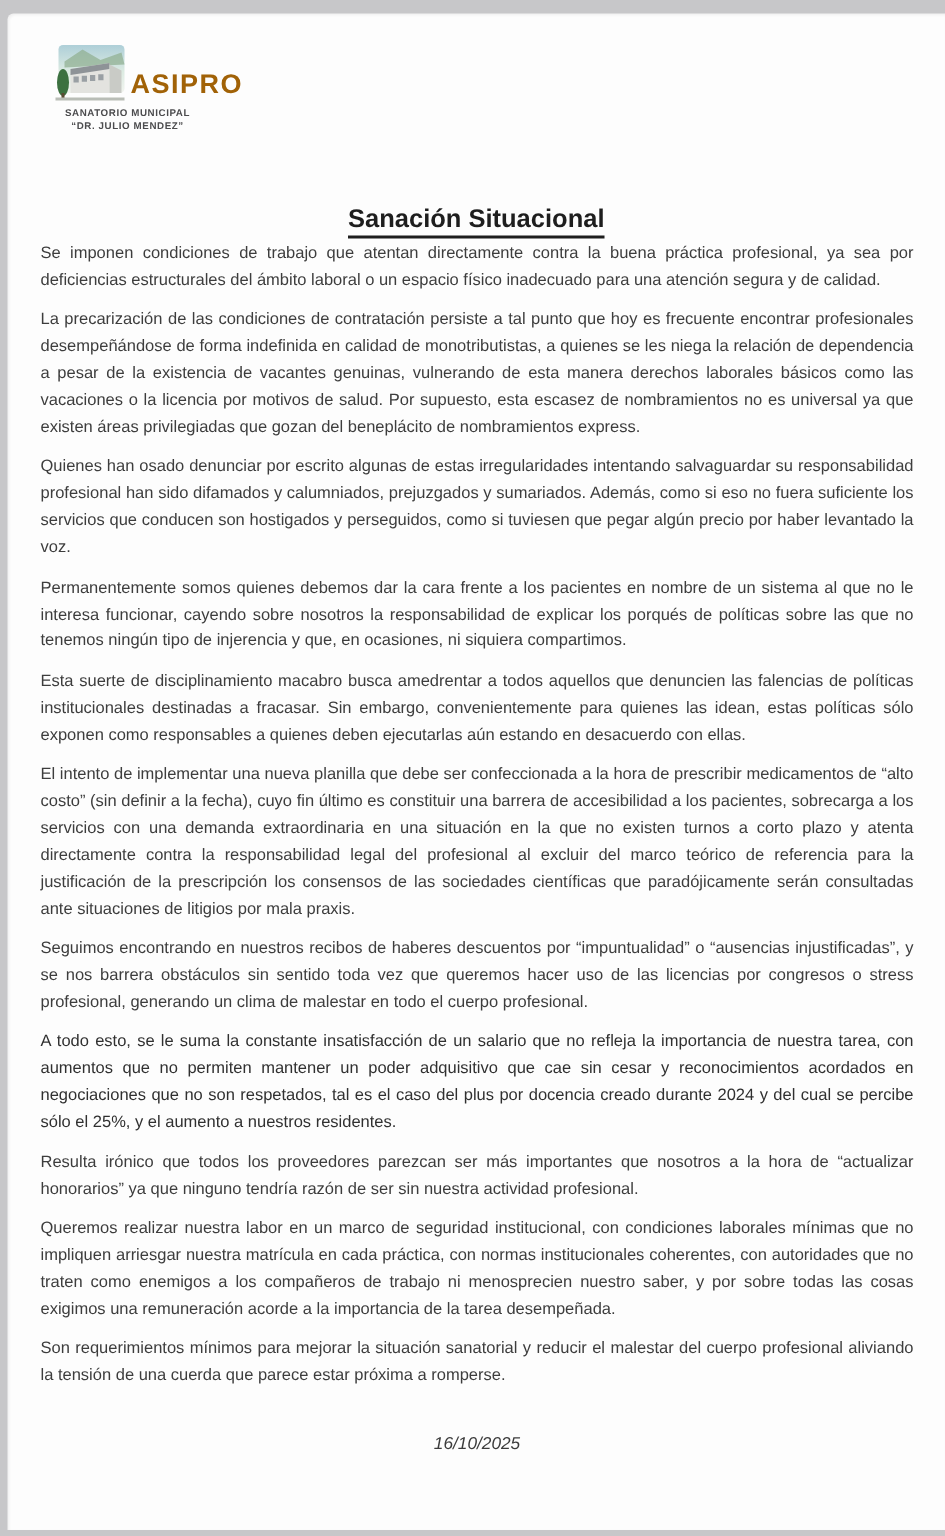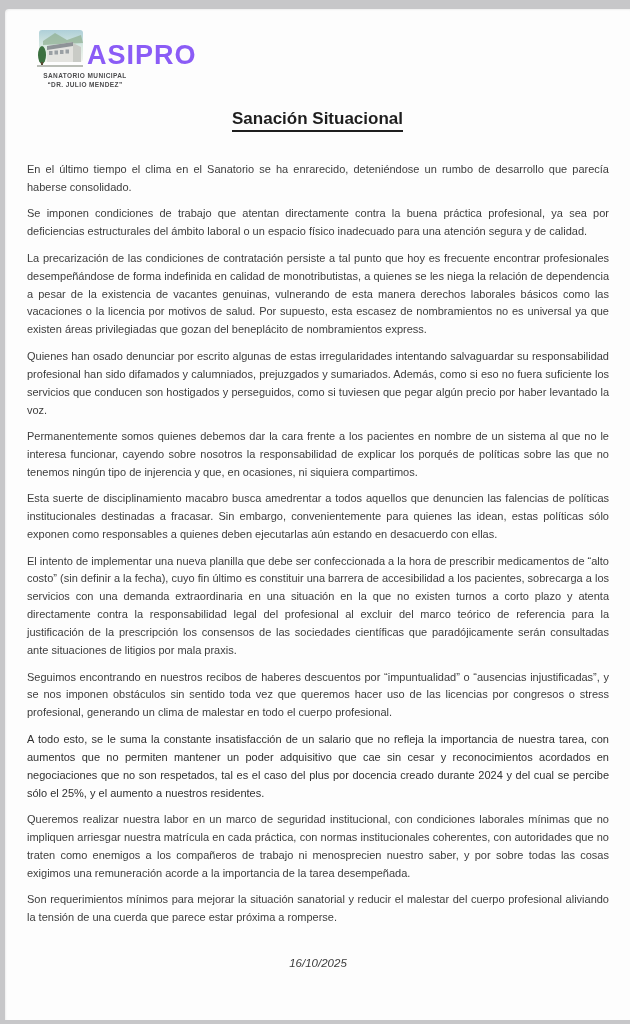"ASIPRO" .logo-name { color: #8b5cf6 -> #a16207; font-size: 27px -> 18px }
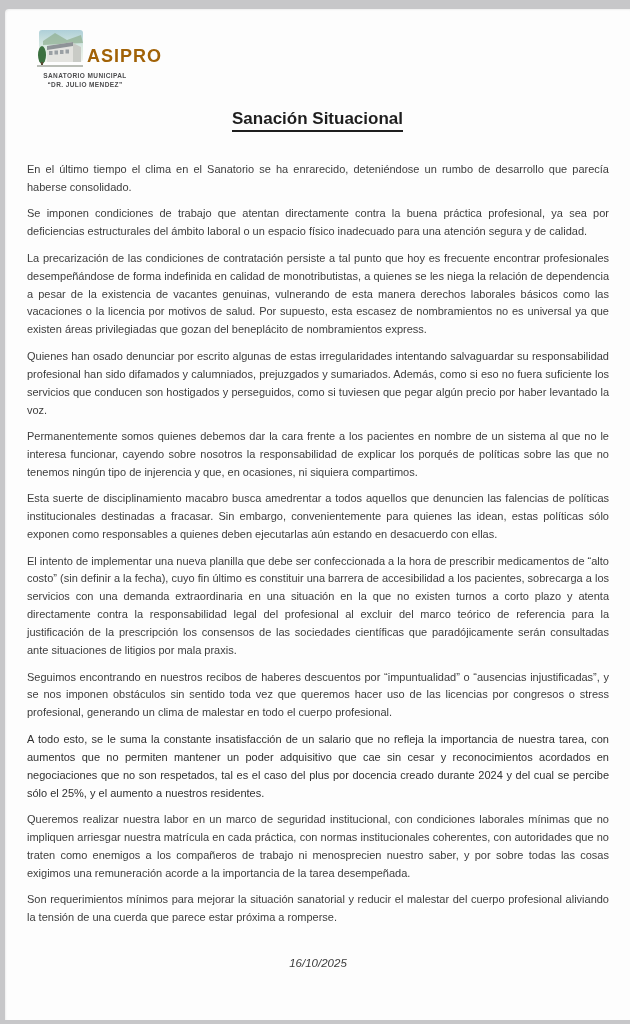"Sanación Situacional" .doc-title { margin-top: none -> 27px }
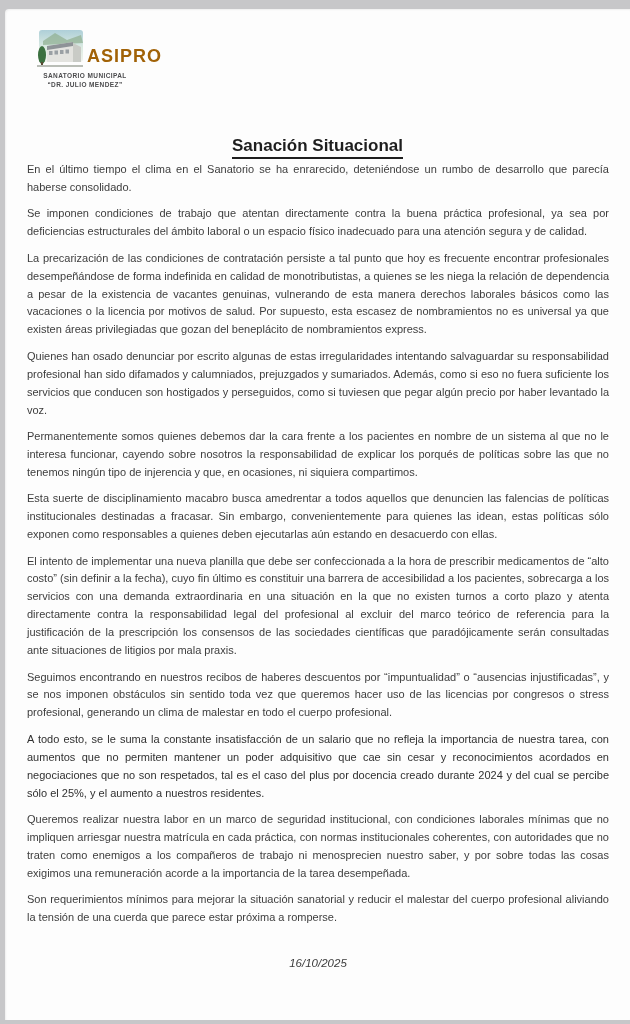"En el último tiempo el" p { html: <p>En el último tiempo el clima en el Sanatorio se ha enrarecido, deteniéndose un rumbo de desarrollo que parecía haberse consolidado.</p> -> none }
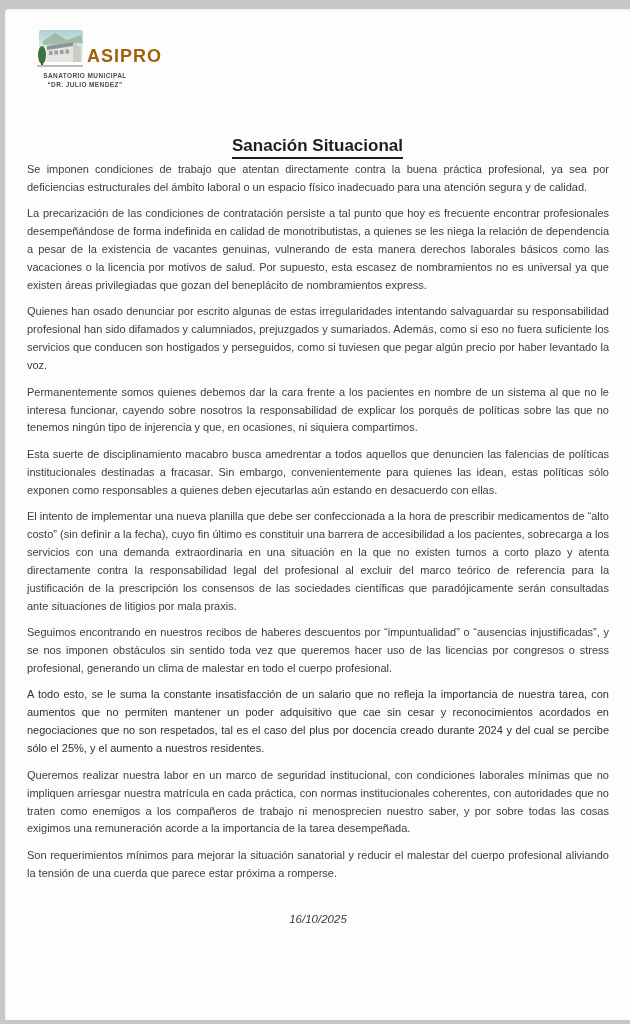"Seguimos encontrando en nuestros recibos" p { text: imponen -> barrera }
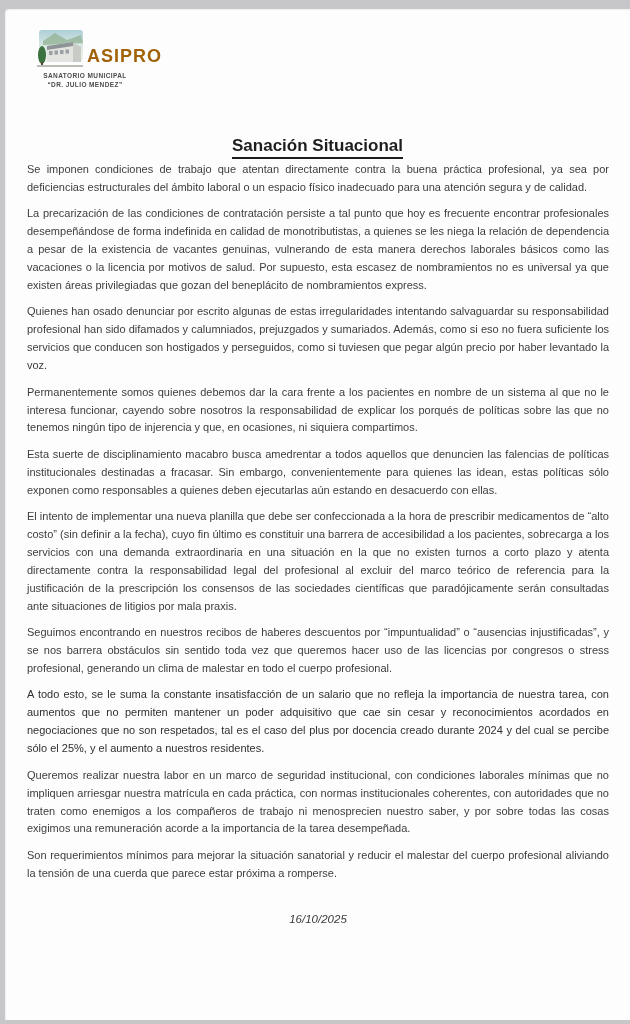"Resulta irónico que todos los" p { html: none -> <p>Resulta irónico que todos los proveedores parezcan ser más importantes que nosotros a la hora de “actualizar honorarios” ya que ninguno tendría razón de ser sin nuestra actividad profesional.</p> }
